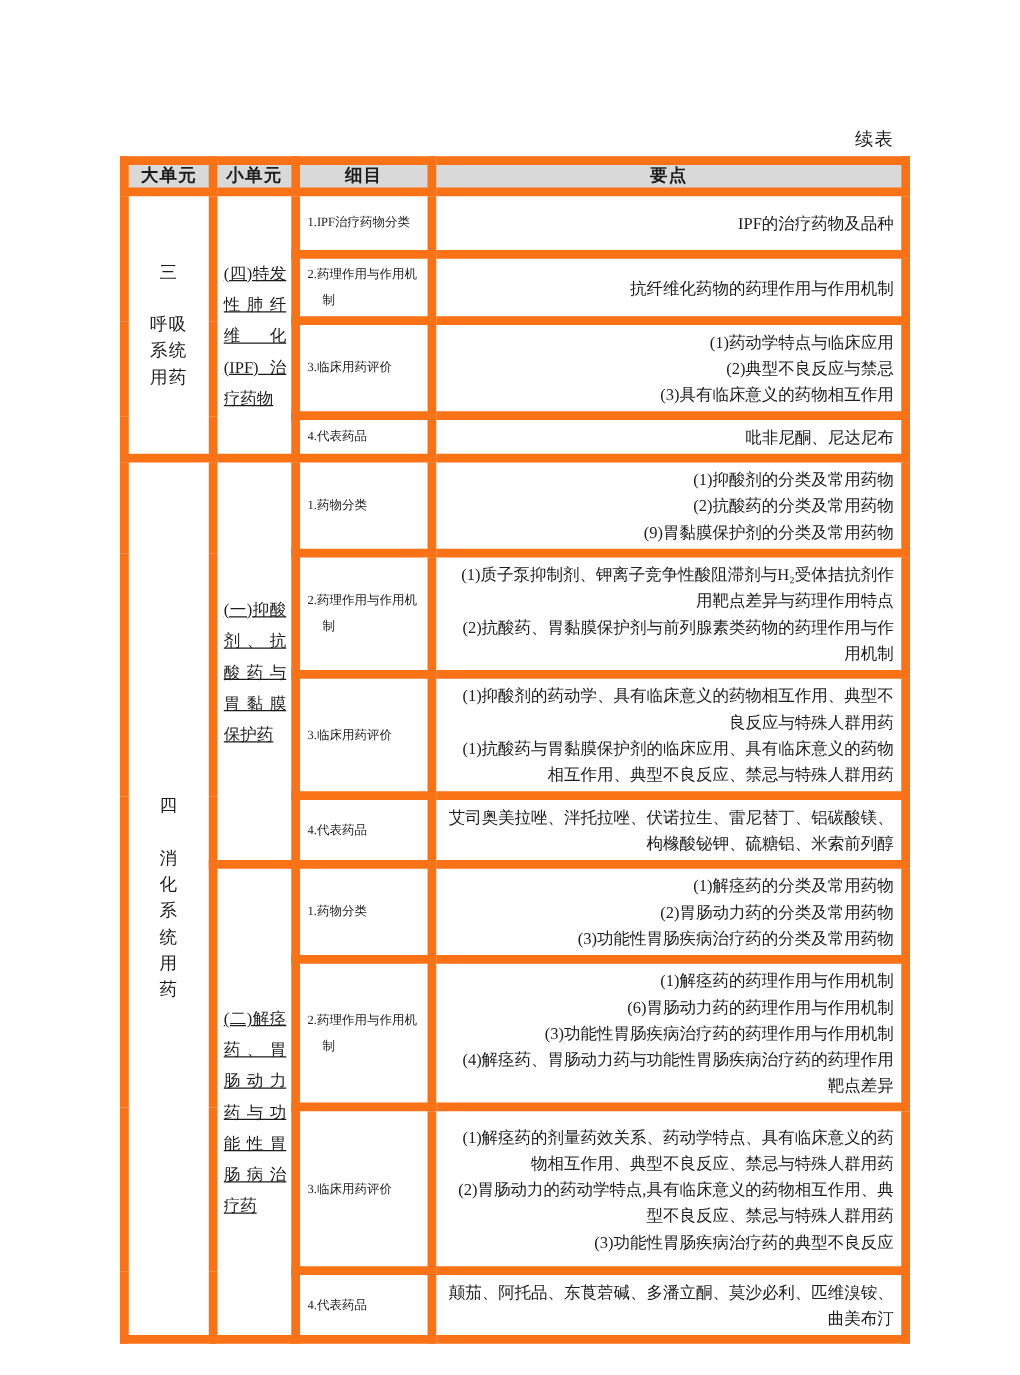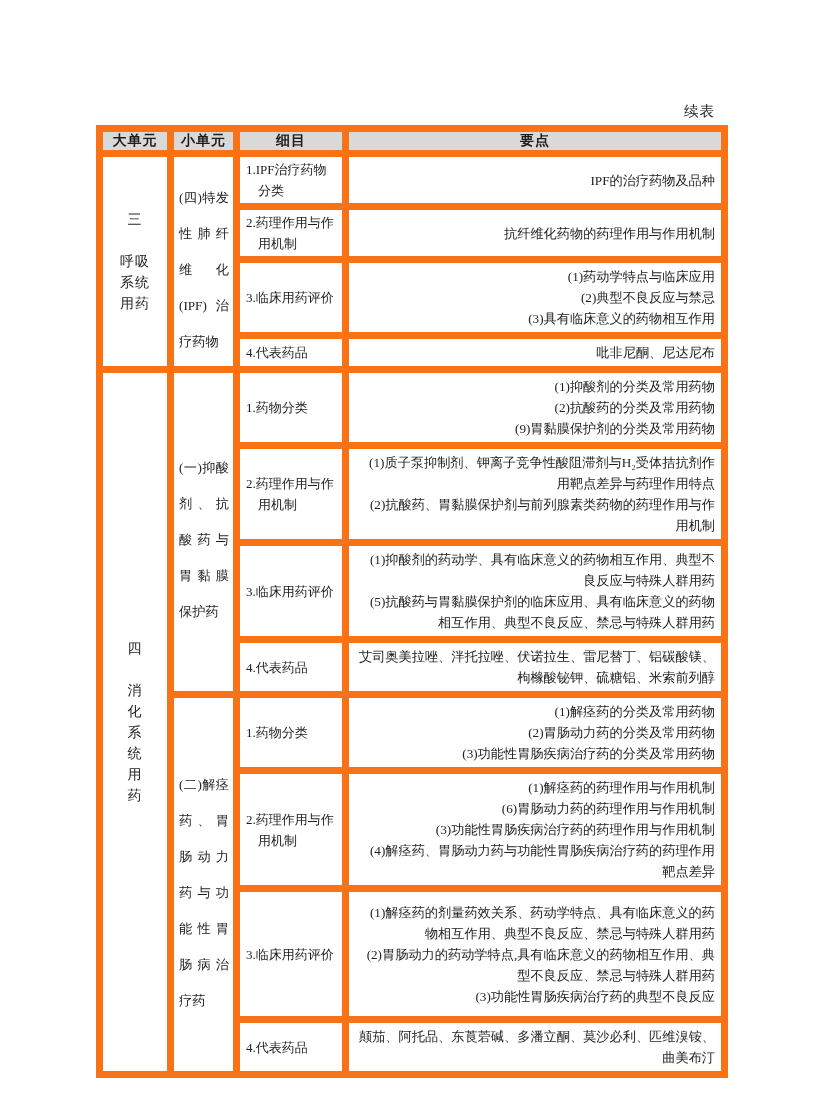"1.IPF治疗药物分类" td.item-cell { font-size: 13px -> 10px }
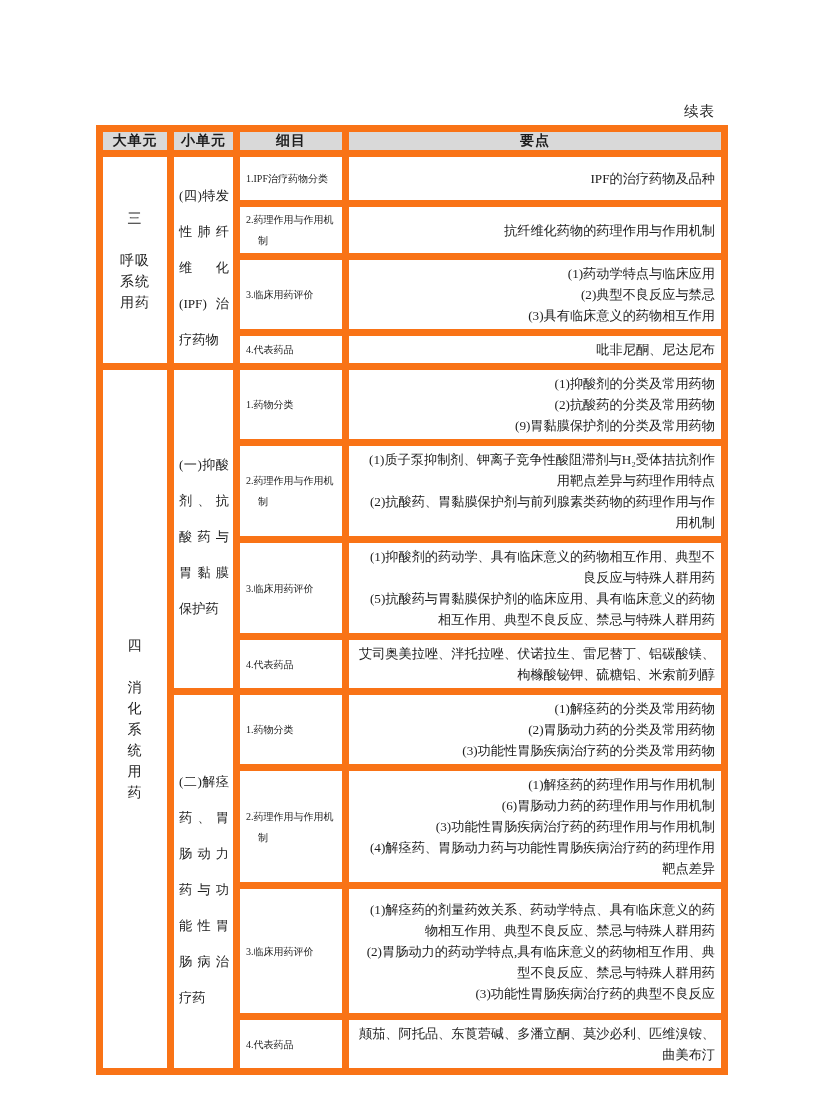"(四)特发性肺纤维化(IPF)治疗药物" td.sub-cell { line-height: 36px -> 25px; text-decoration: none -> underline }
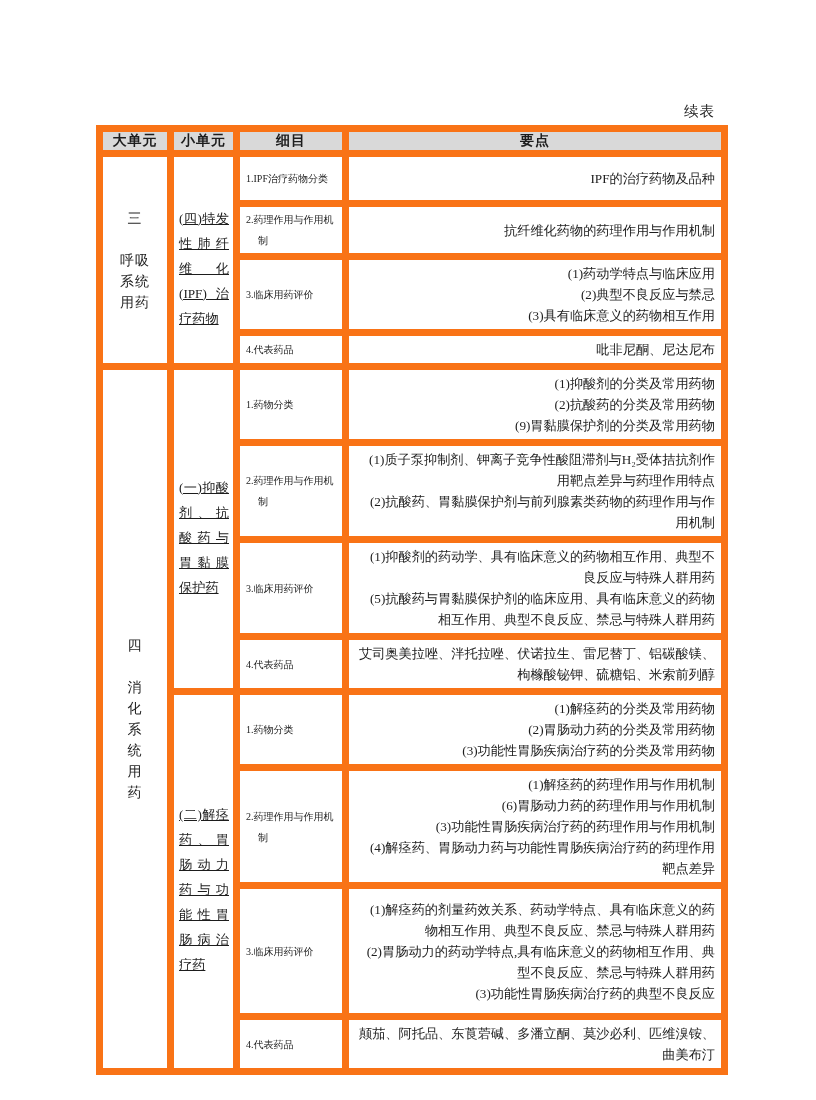"(5)抗酸药与胃黏膜保护剂的临床应用、具有临床意义的药物相互作用、典型不良反应、" div.pt { text: 5 -> 1 }
